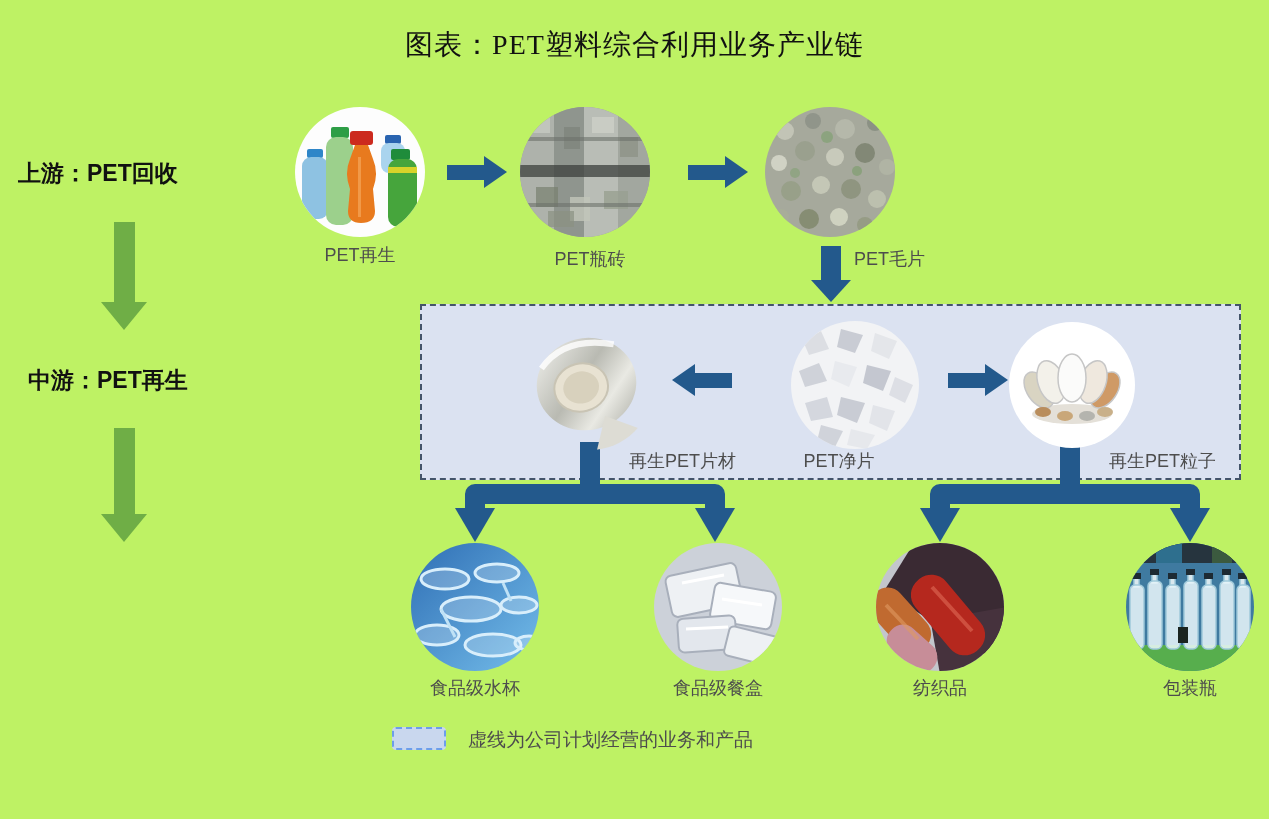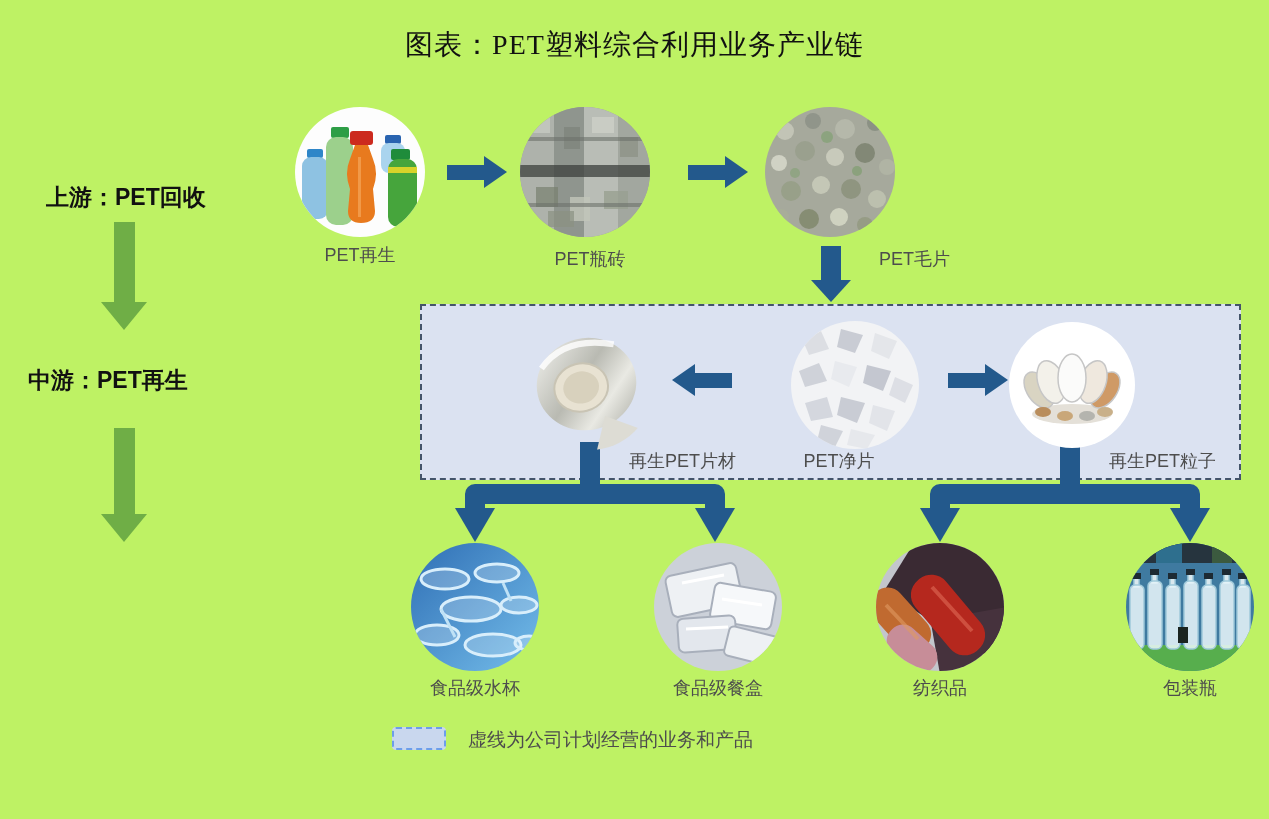"上游：PET回收" div.stage-label { left: 46px -> 18px; margin-top: 24px -> none }
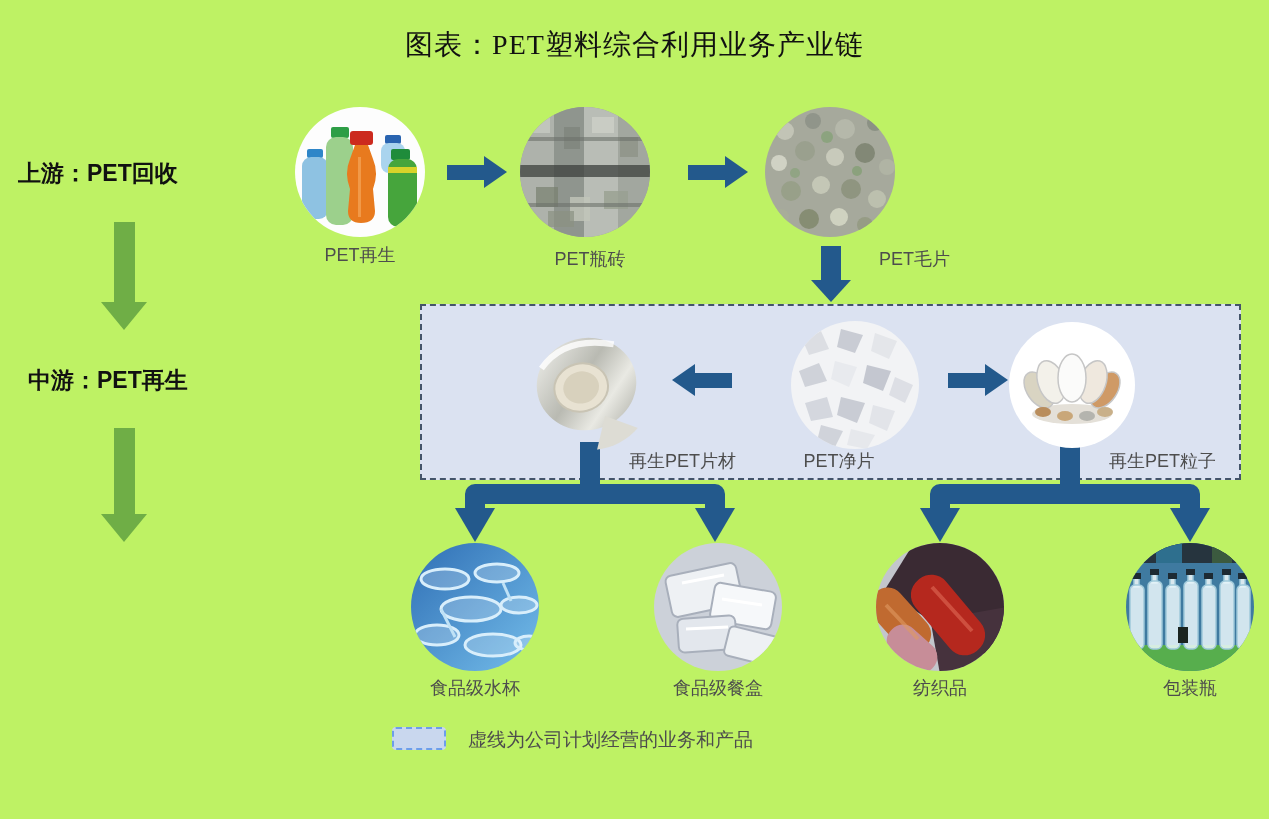"PET毛片" div.node-label { left: 879px -> 854px }
